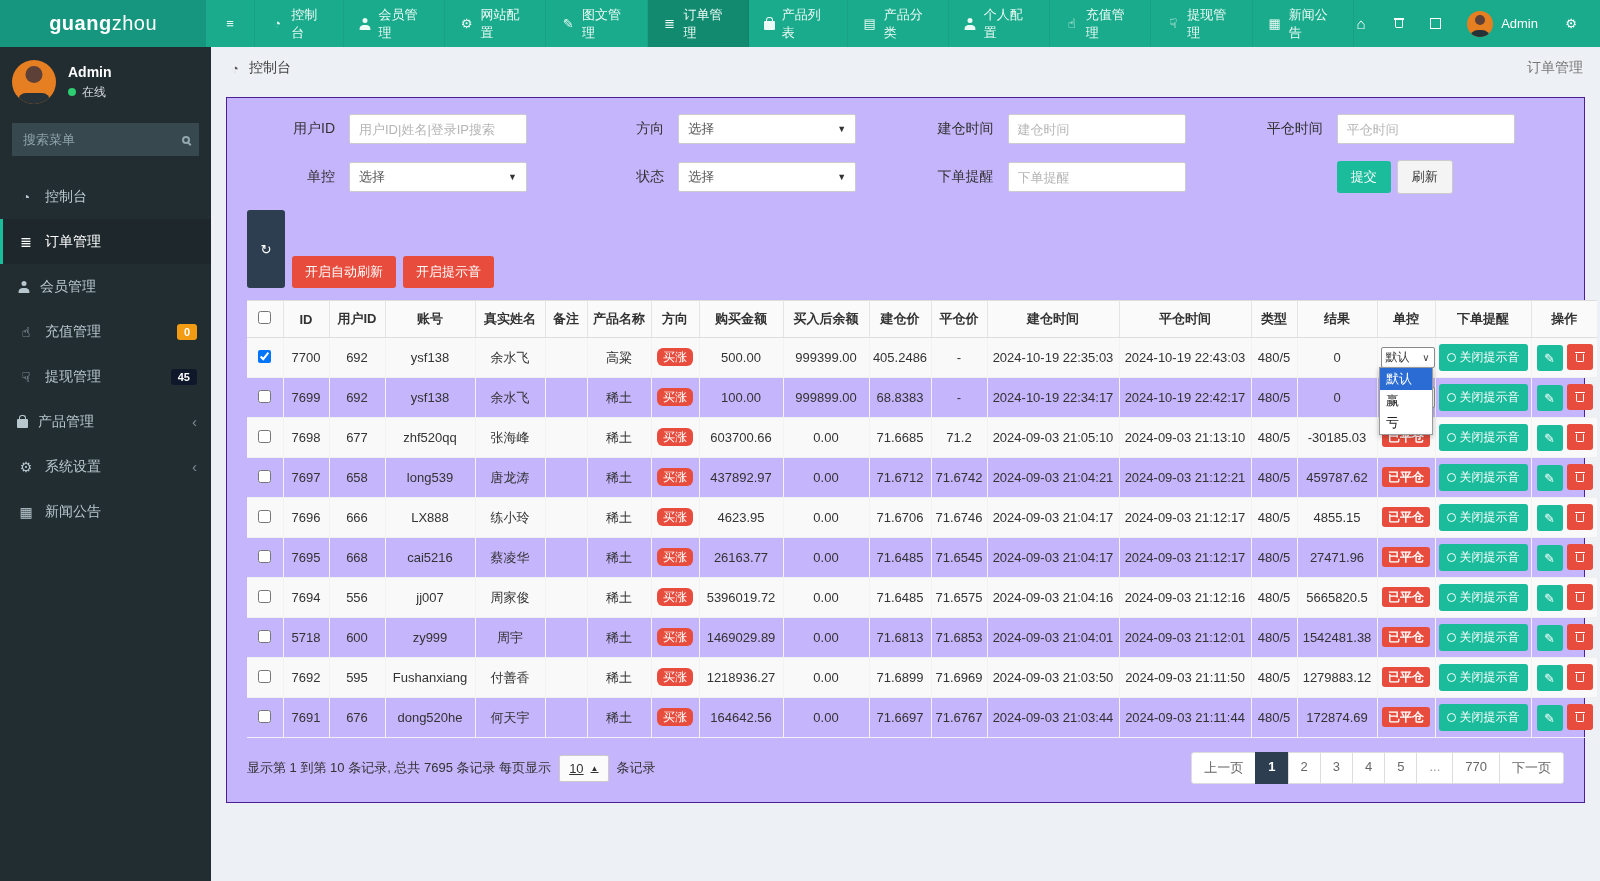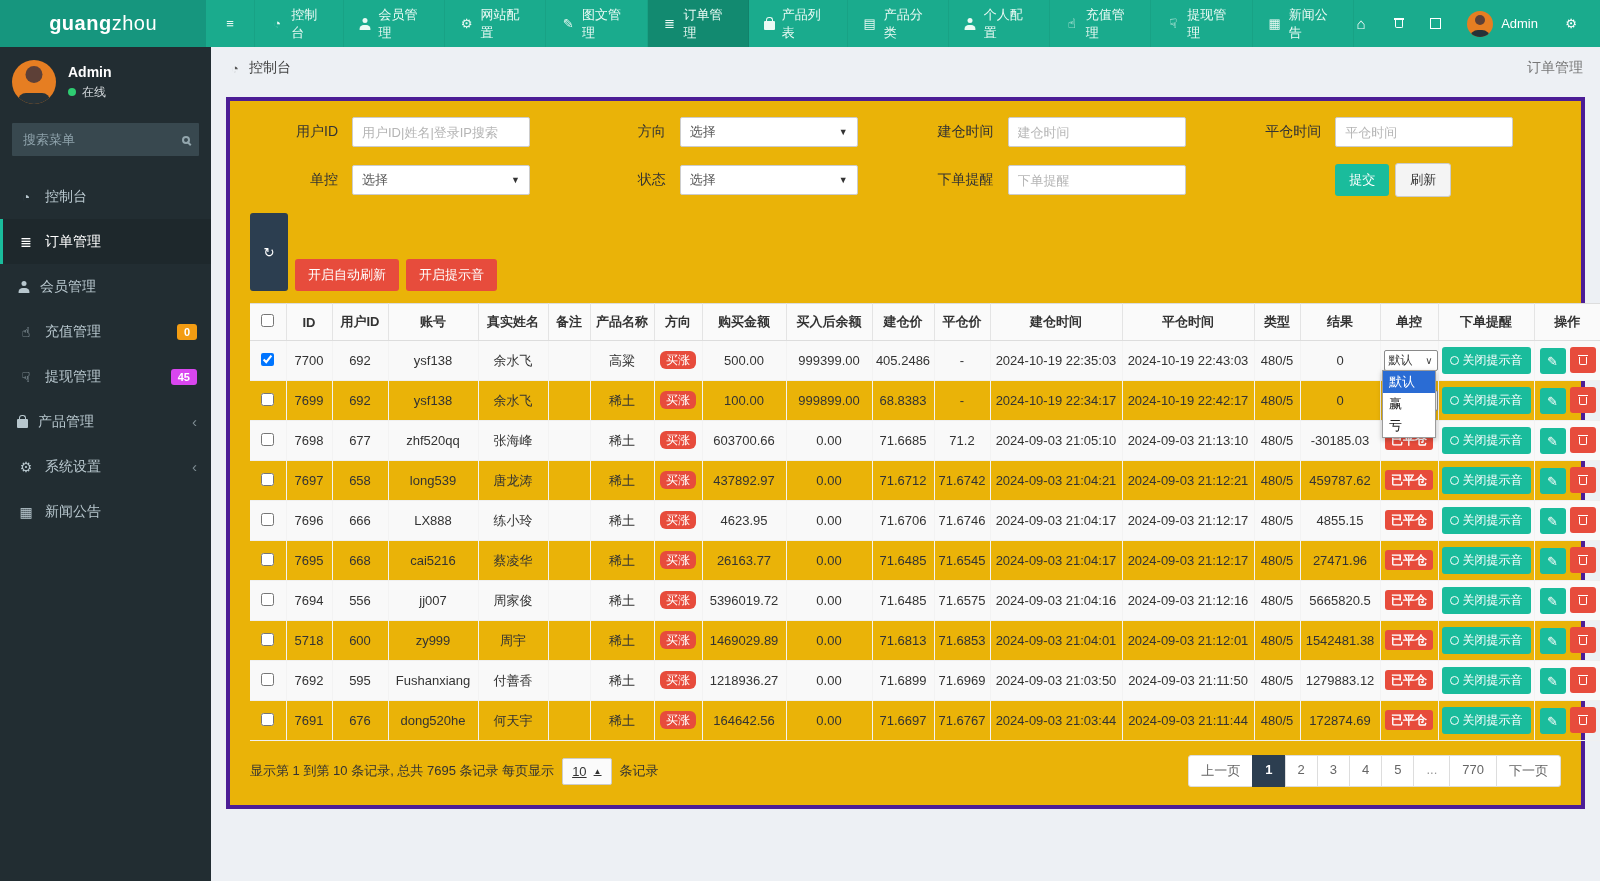"用户ID" .card { background: #eab308 -> #c4b5fd; border: 4px solid #4c1d95 -> 1px solid #4c1d95 }
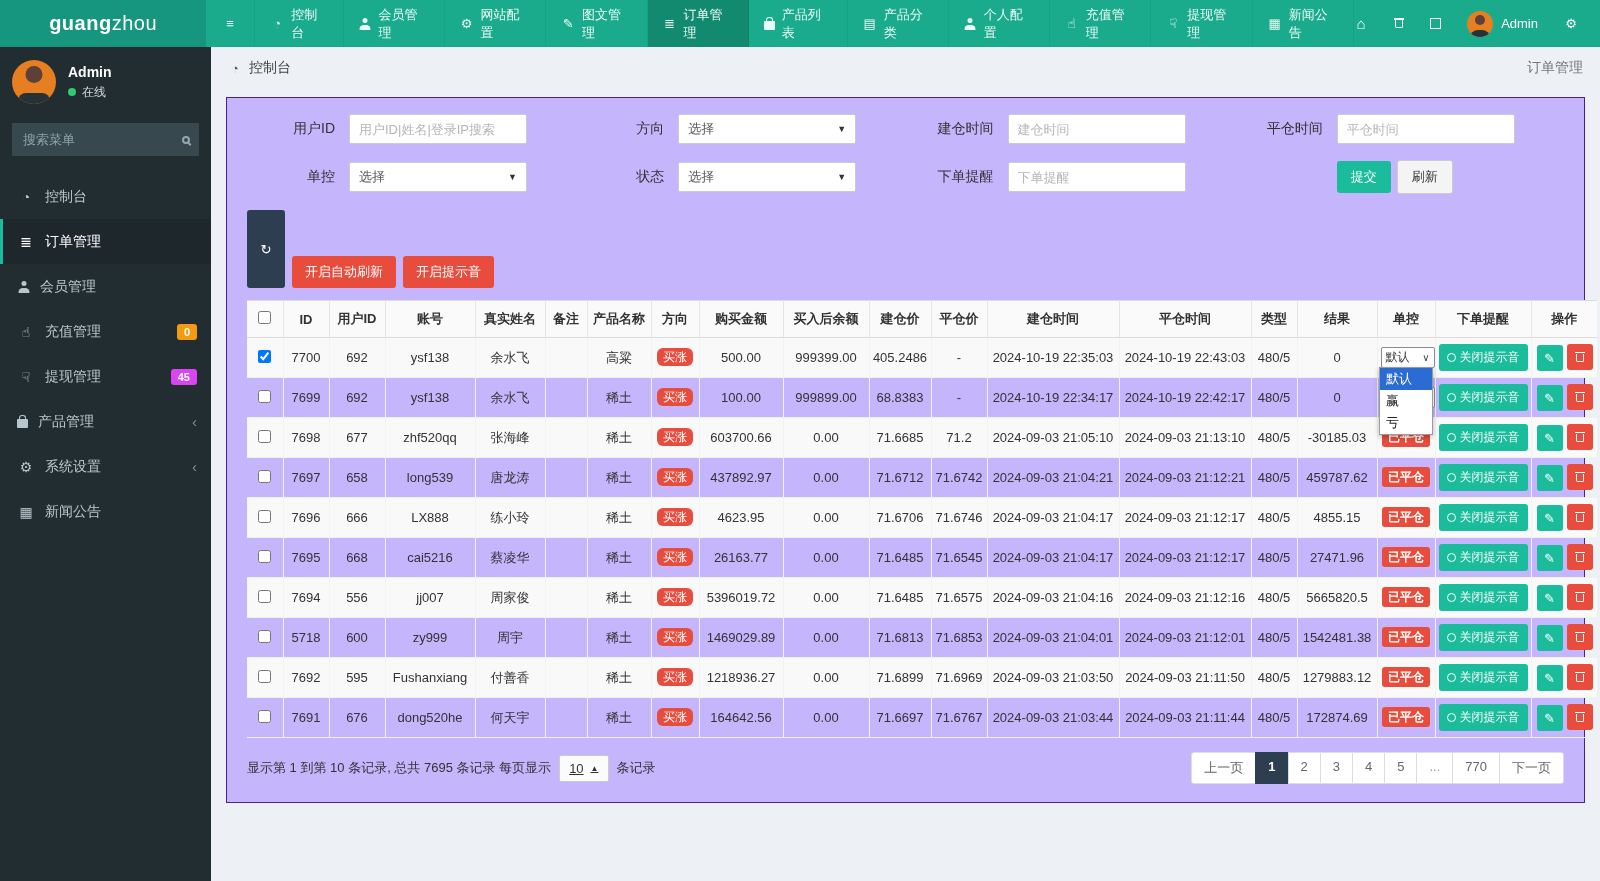"45" span.m-badge { background: #d946ef -> #0f172a }
